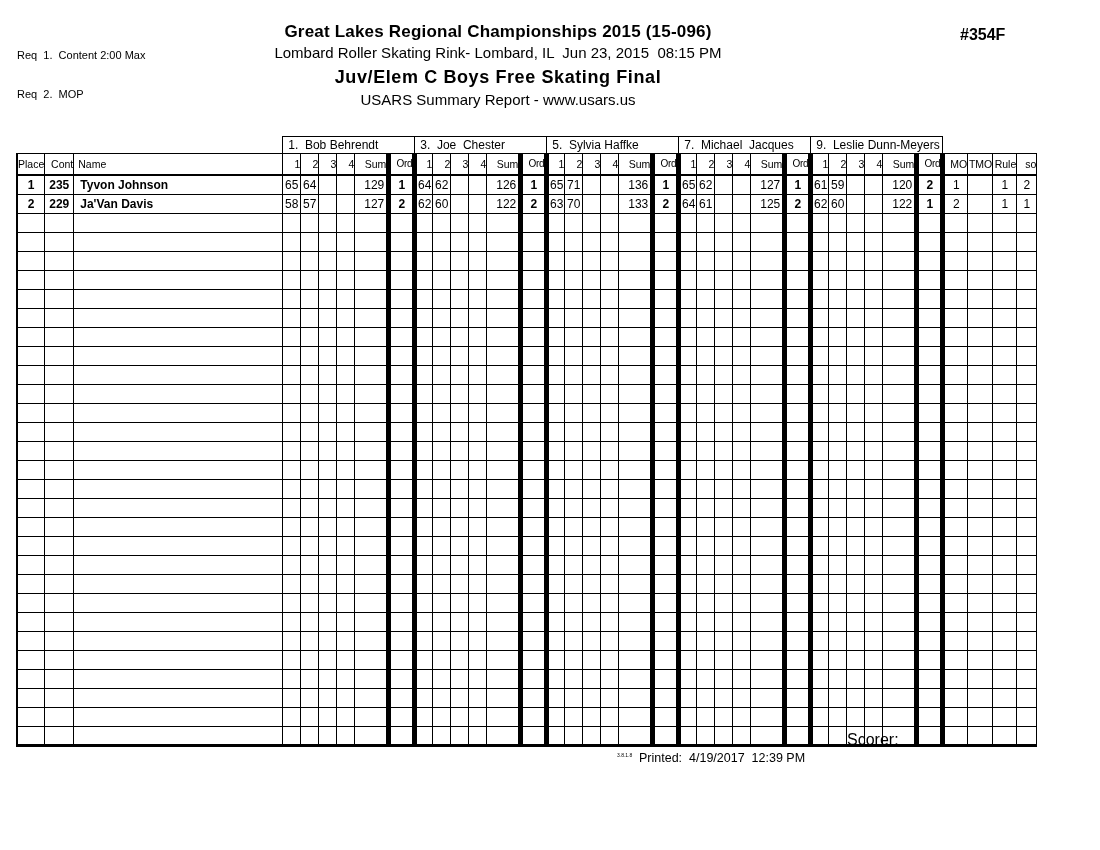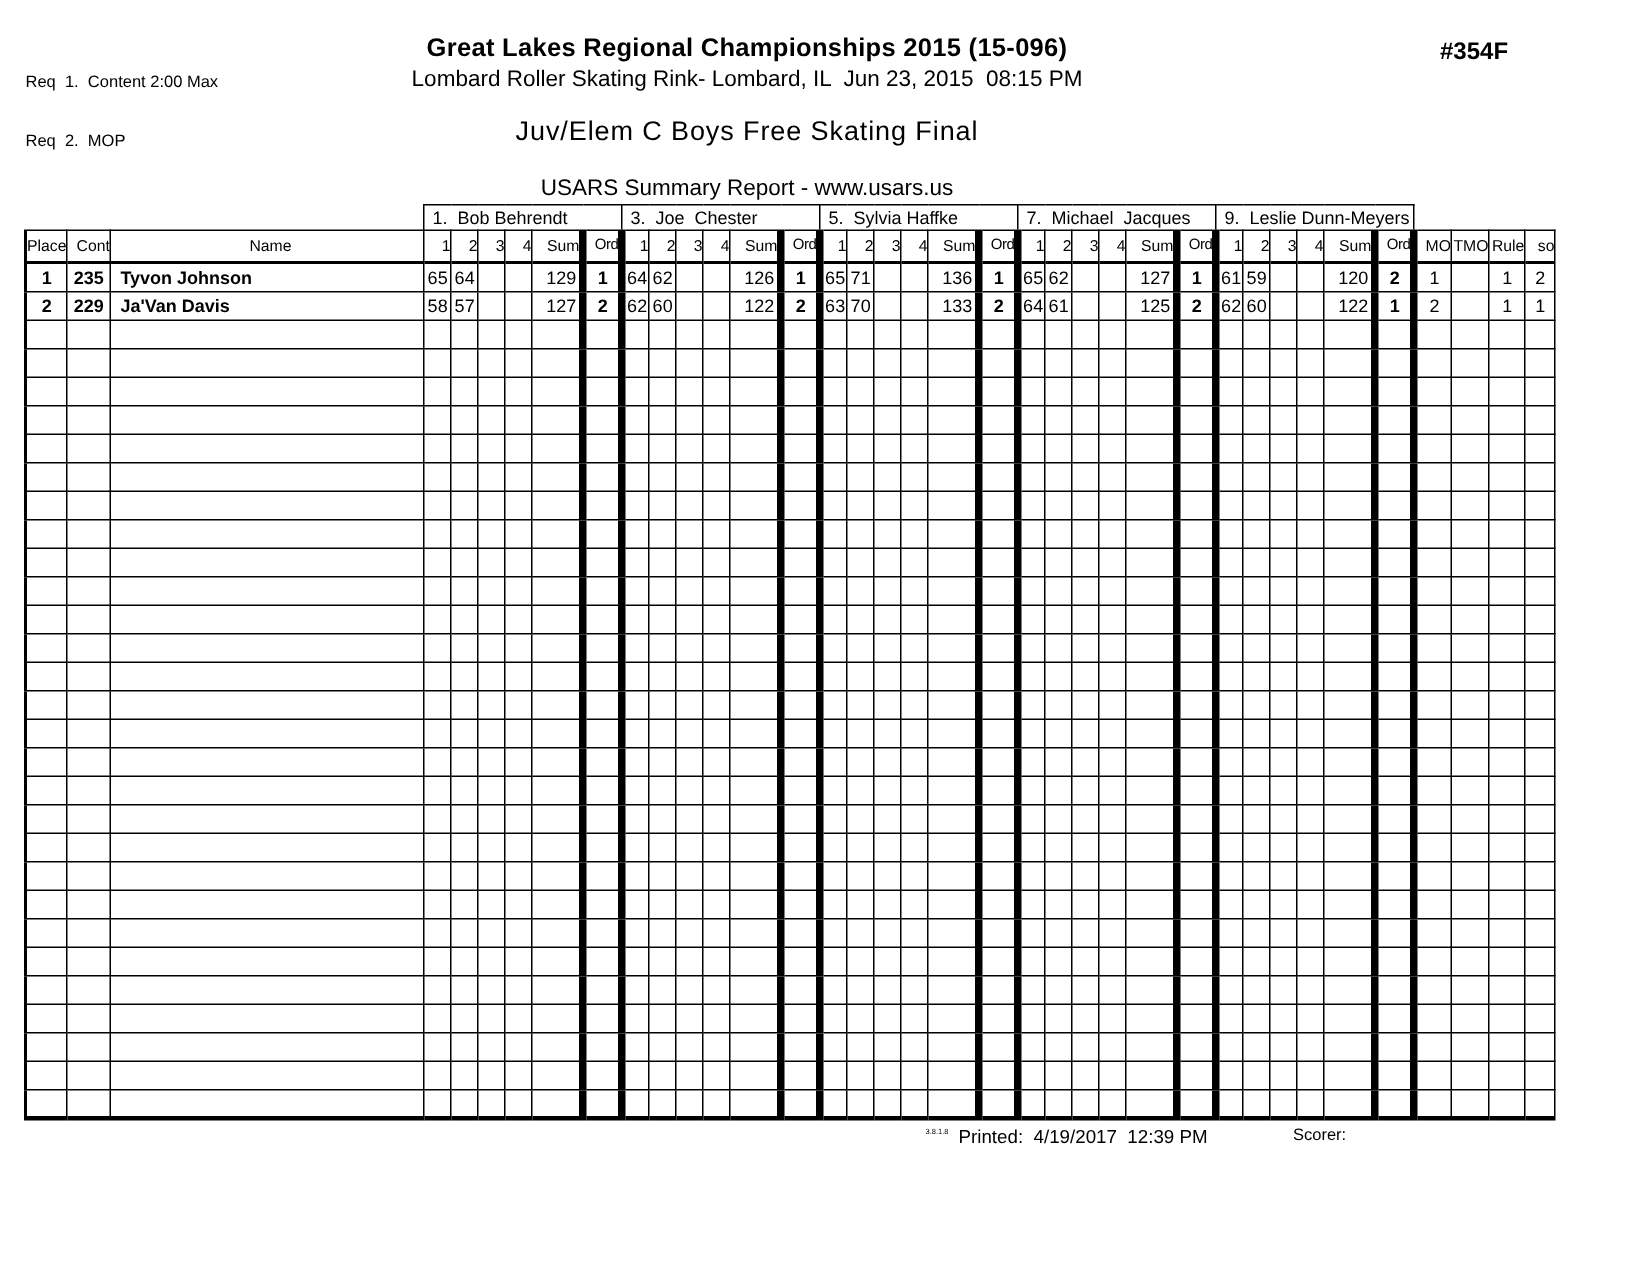"Juv/Elem C Boys Free Skating" .hdr .event { font-weight: normal -> bold; margin-top: 16px -> 6px }
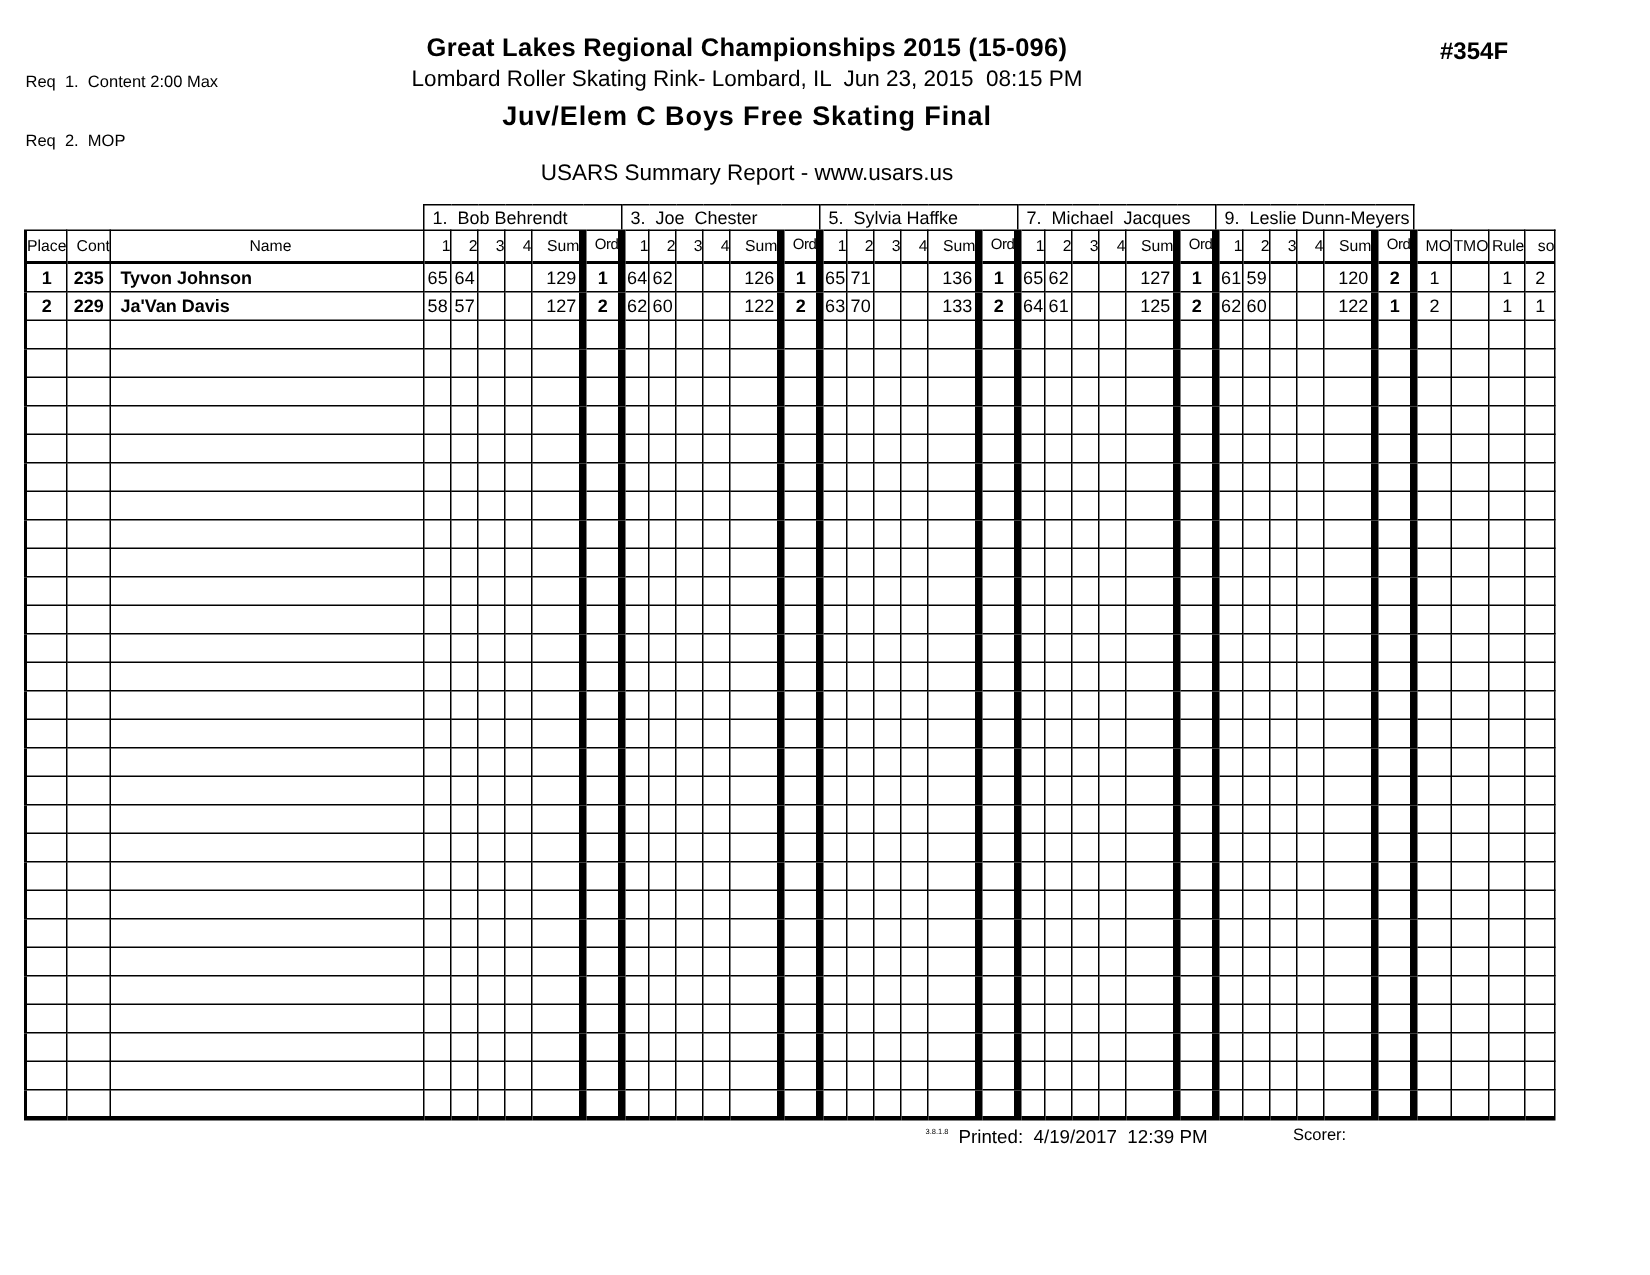"USARS Summary Report - www.usars.us" .hdr .report { margin-top: 19px -> 3px }
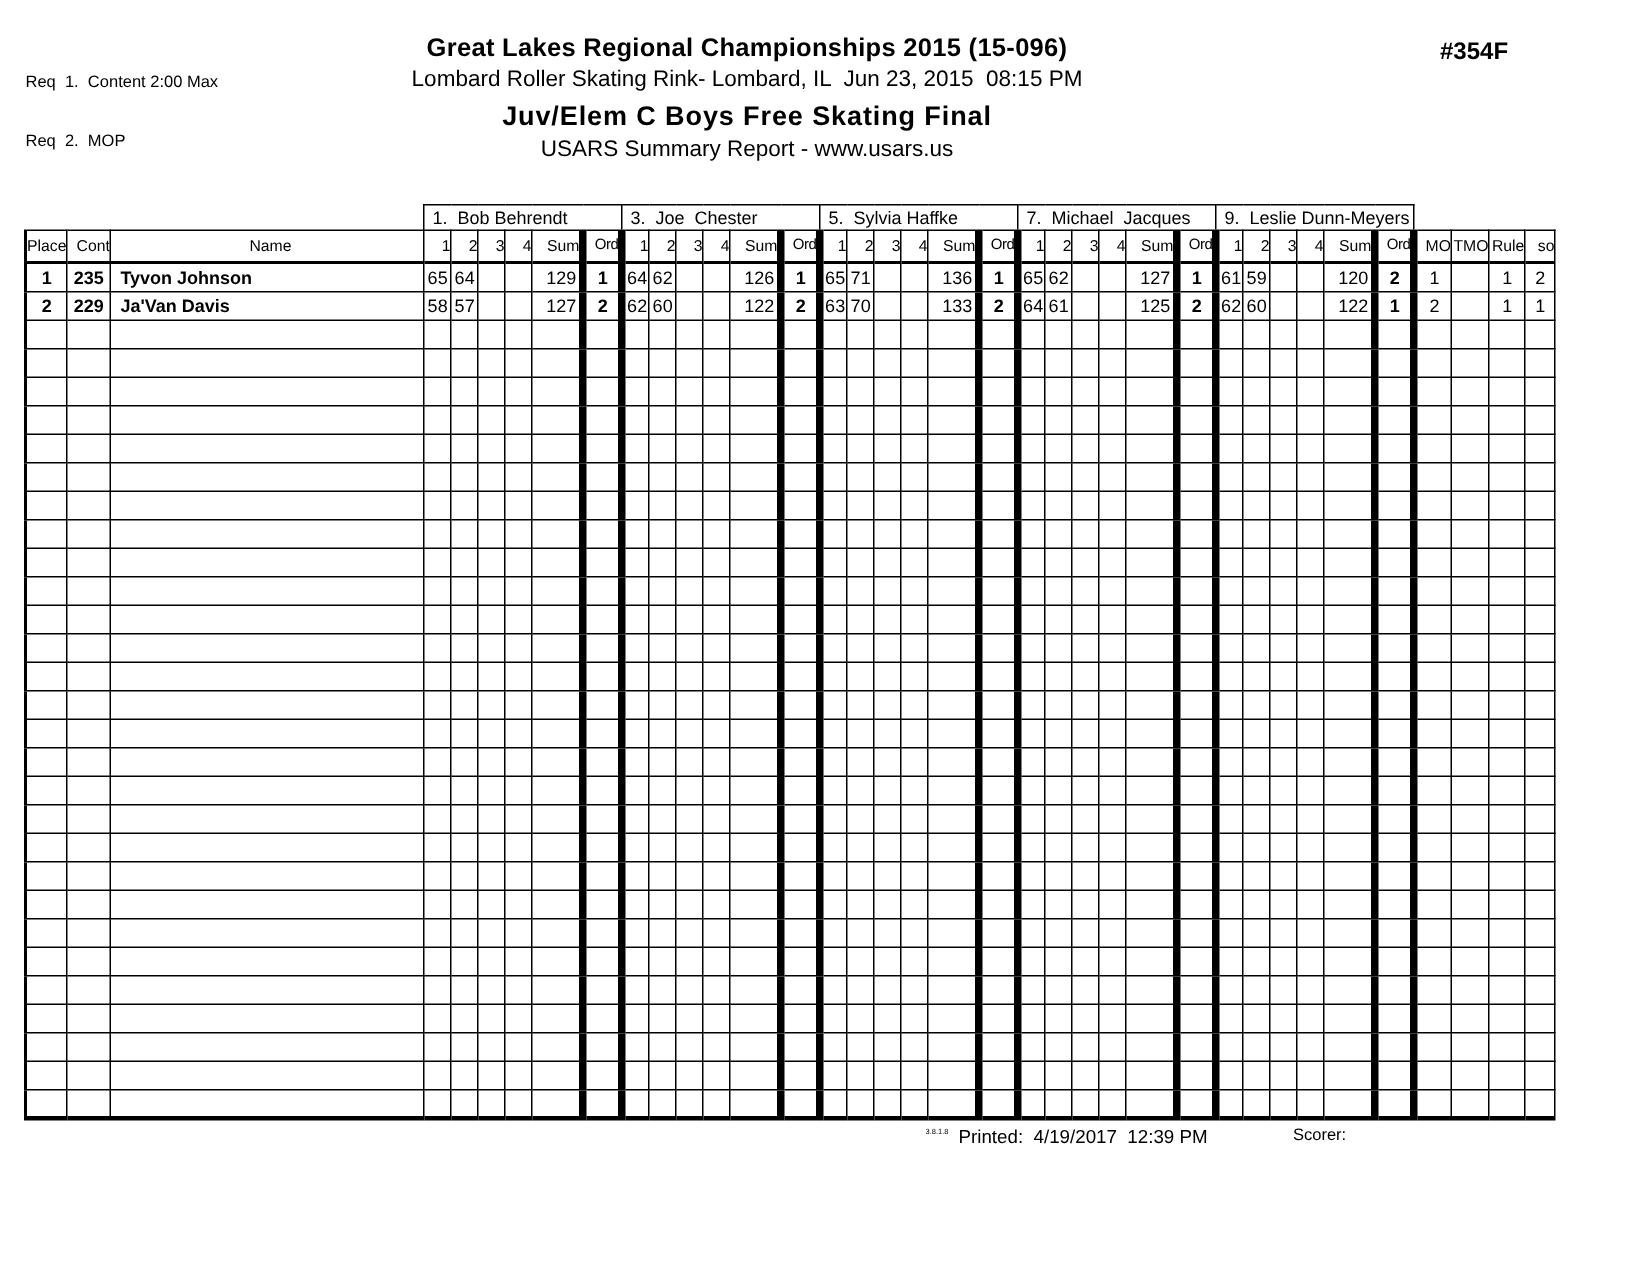"Name" .srow .hn { text-align: center -> left }
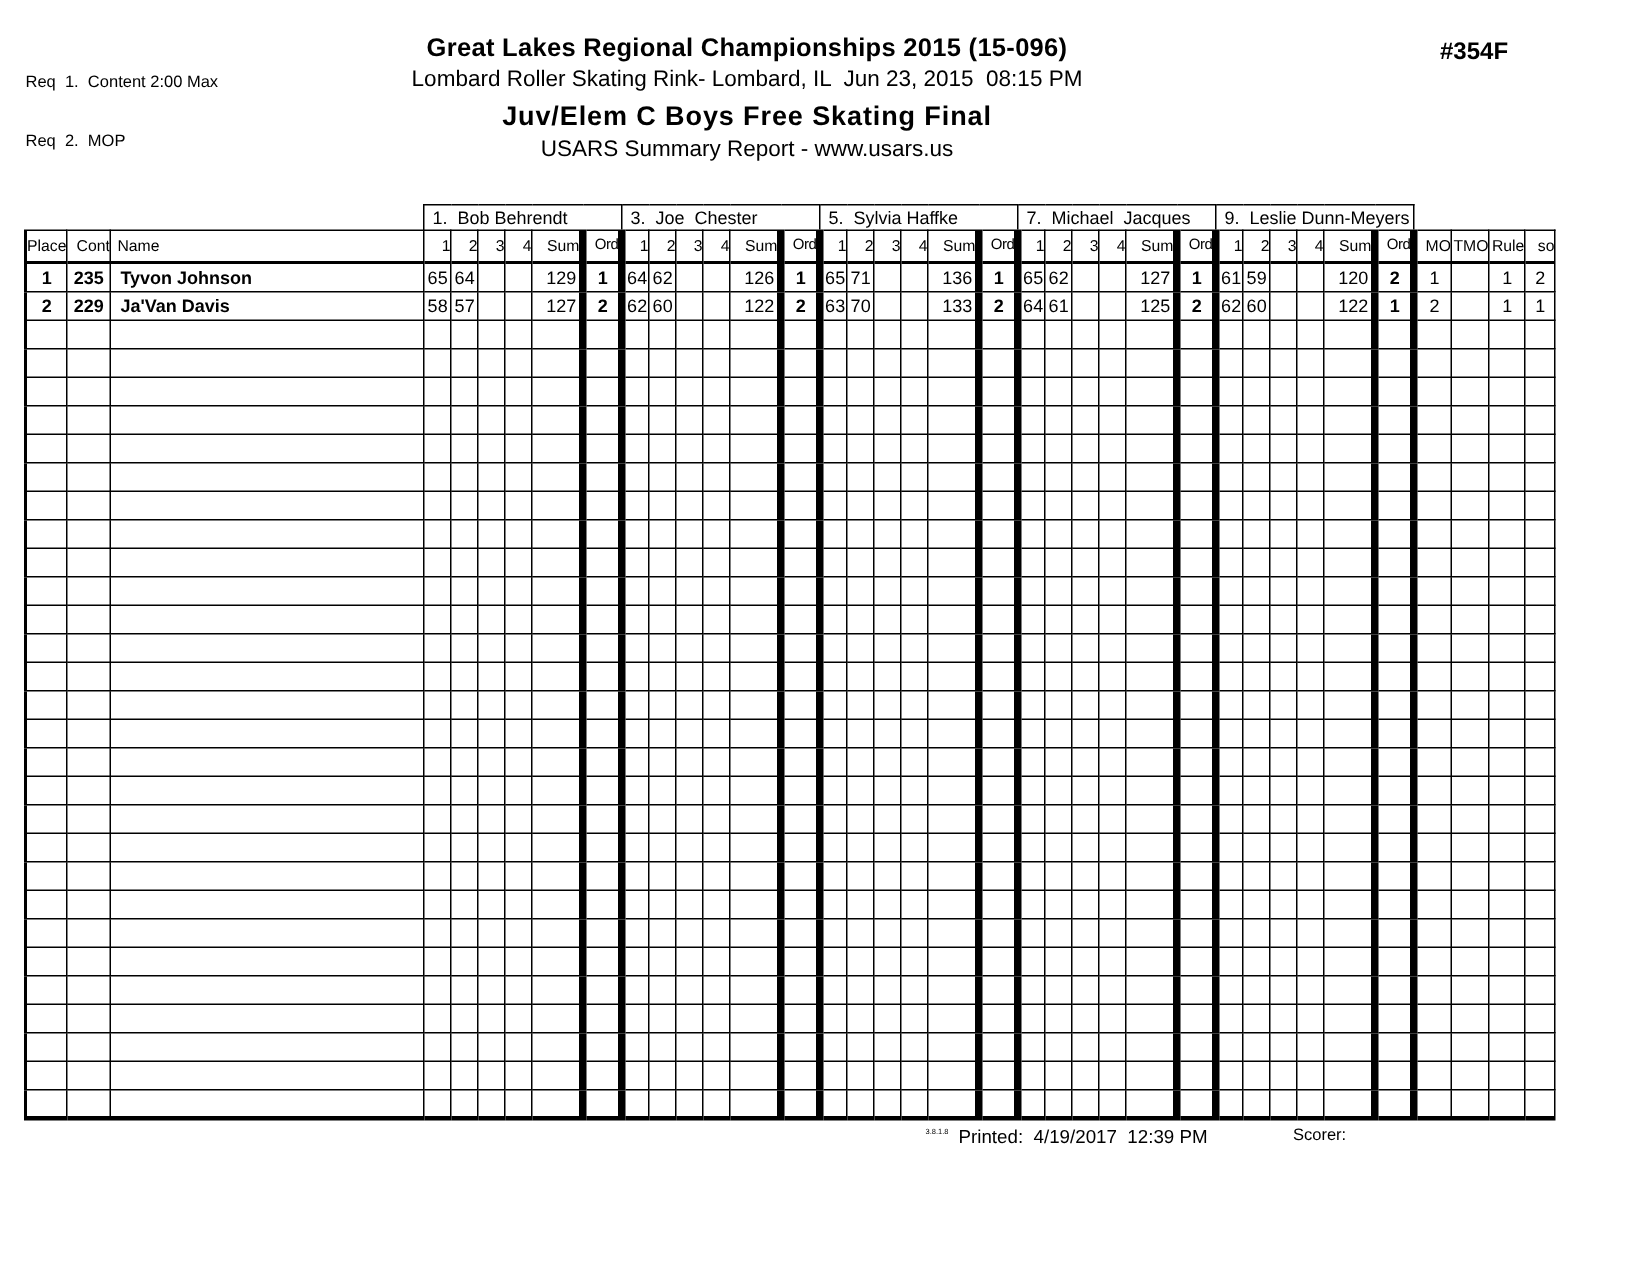"Scorer:" .scorer { font-size: 11px -> 16px; margin-left: 15px -> none; top: 751px -> 731px }
